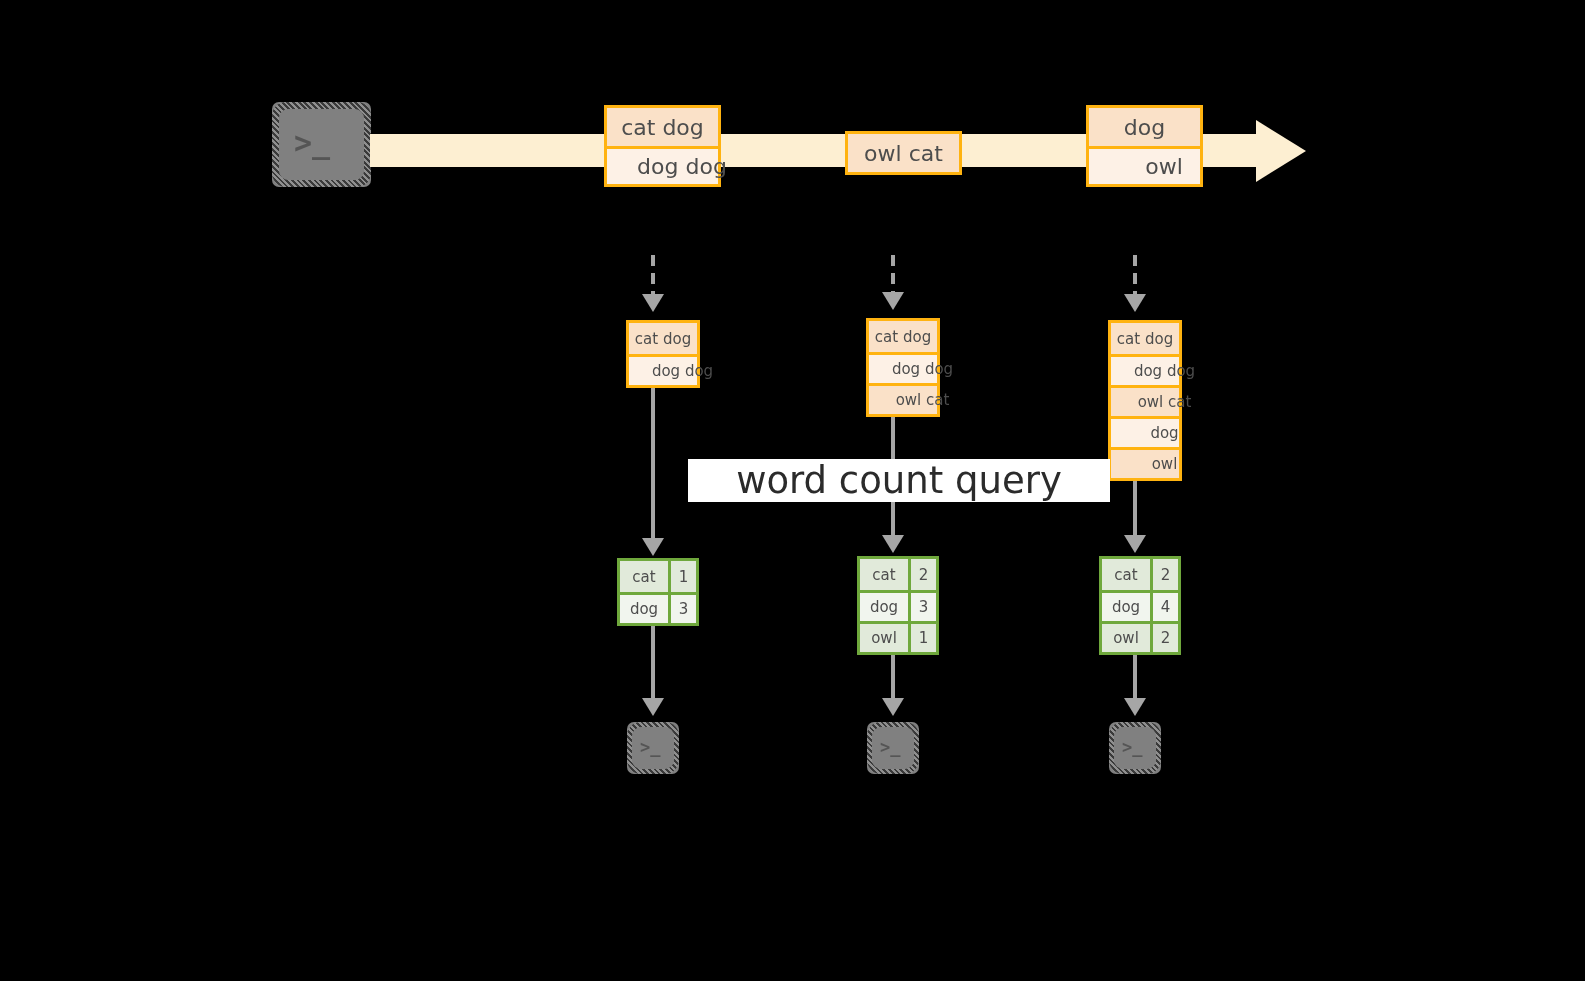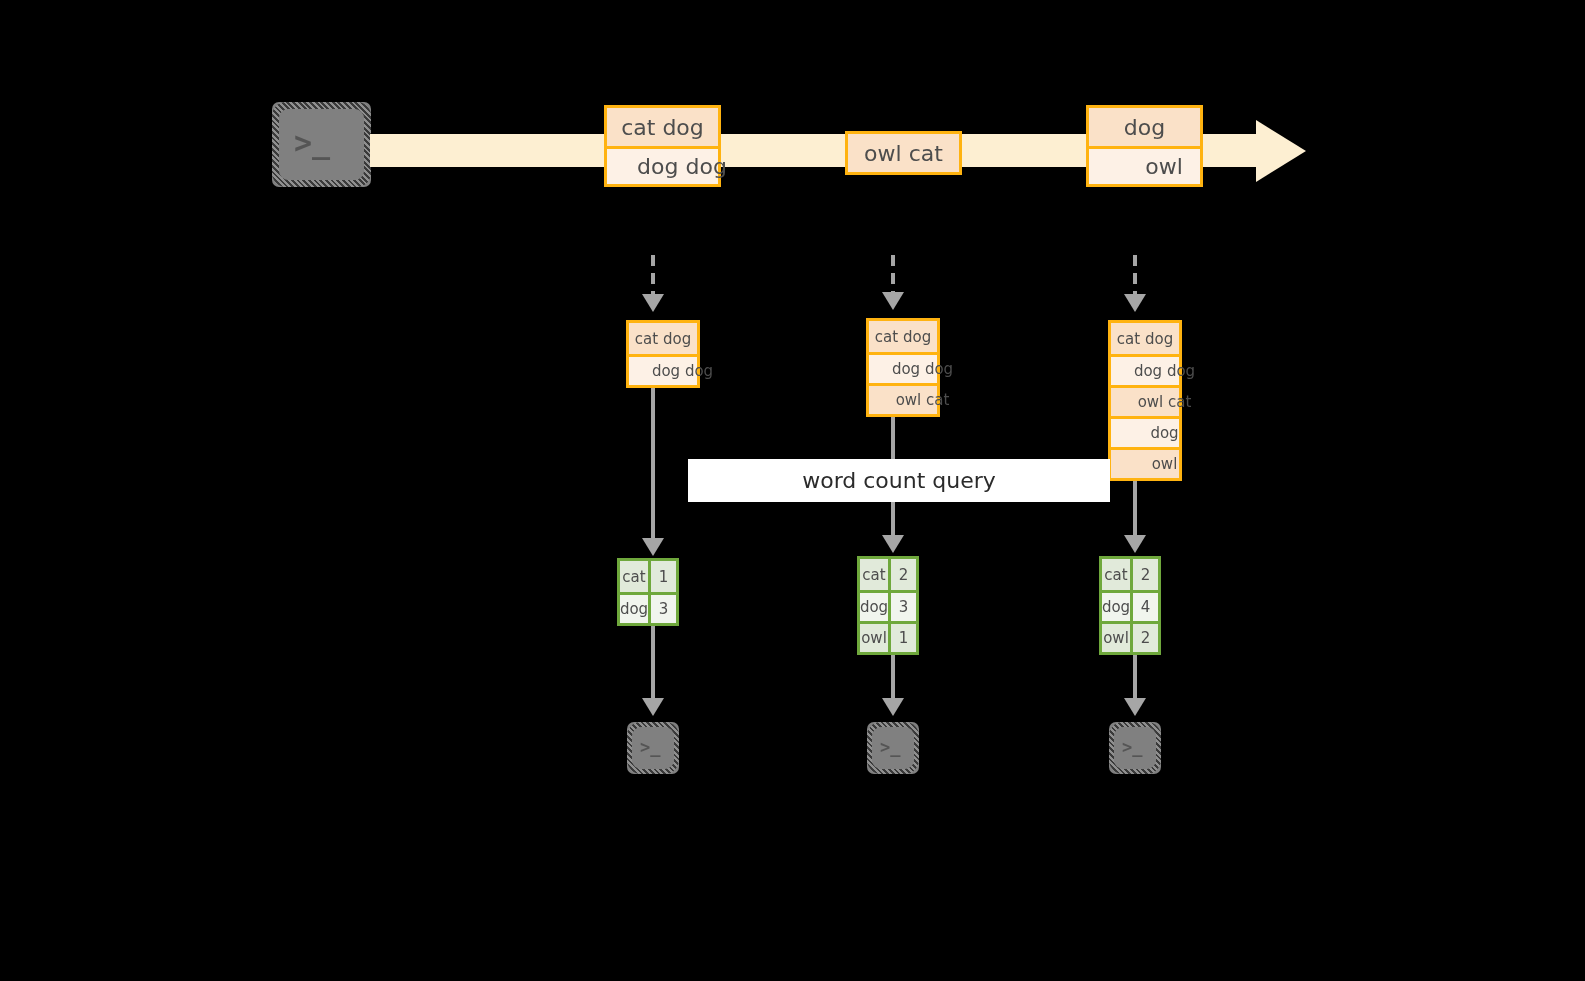"word count query" div.banner { font-size: 22px -> 37px }
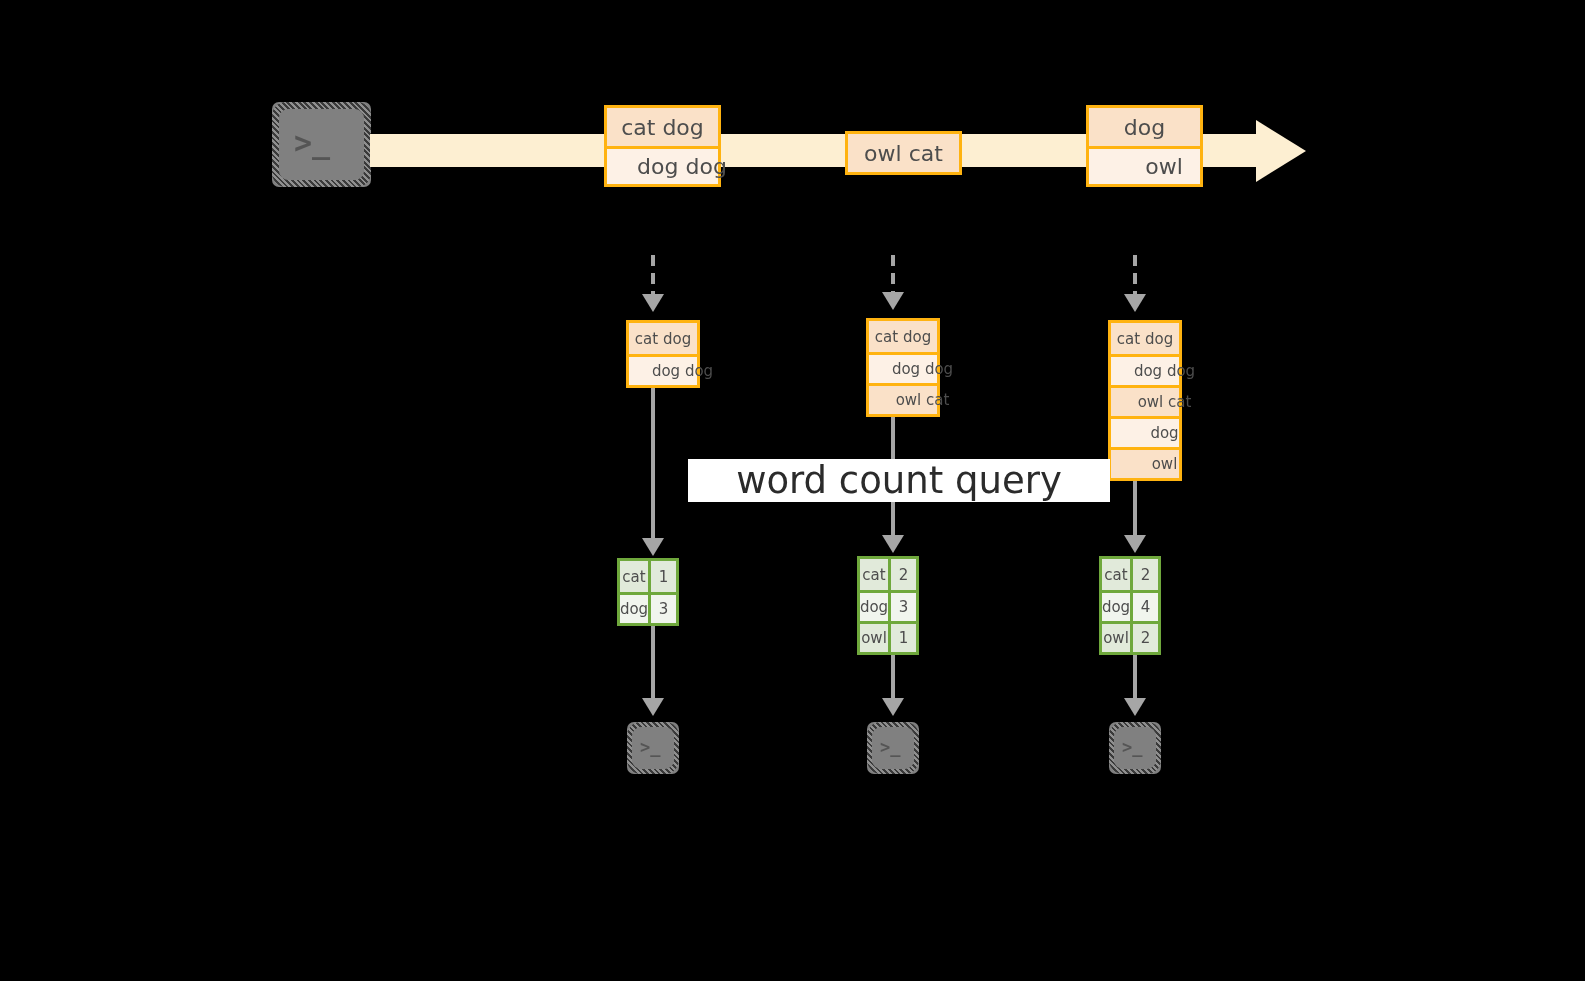"cat" .gcell.word { width: 28px -> 48px }
